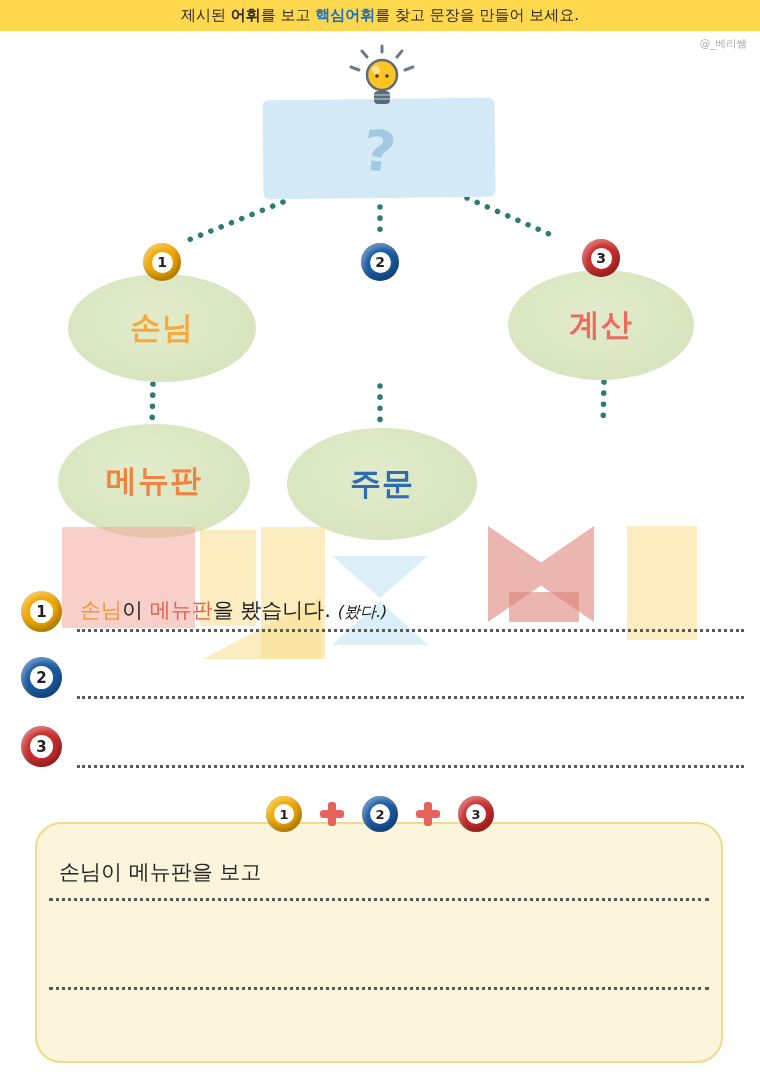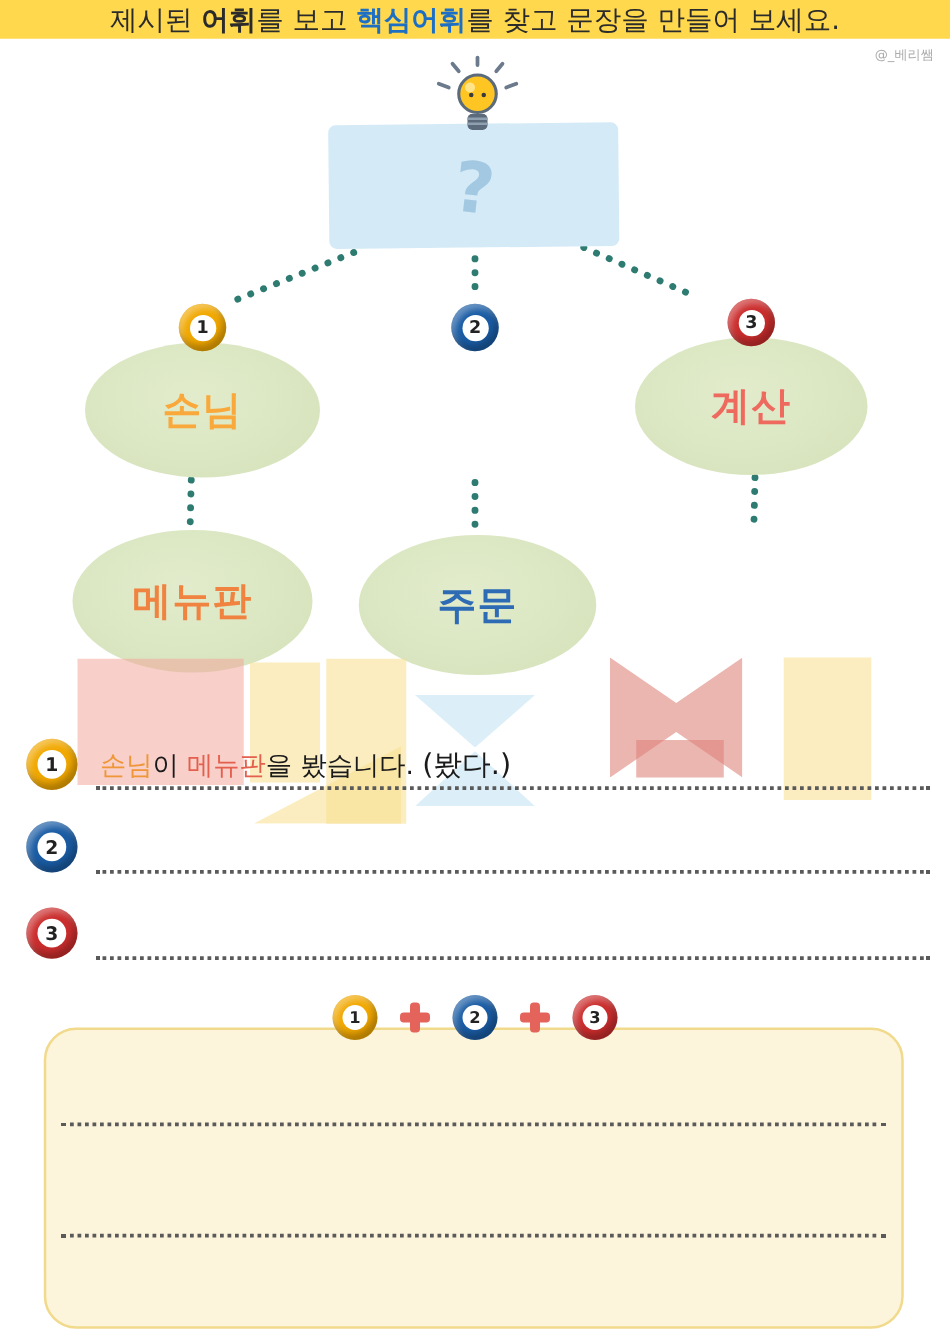"제시된 어휘를 보고 핵심어휘를 찾고" .banner { font-size: 22px -> 15px }
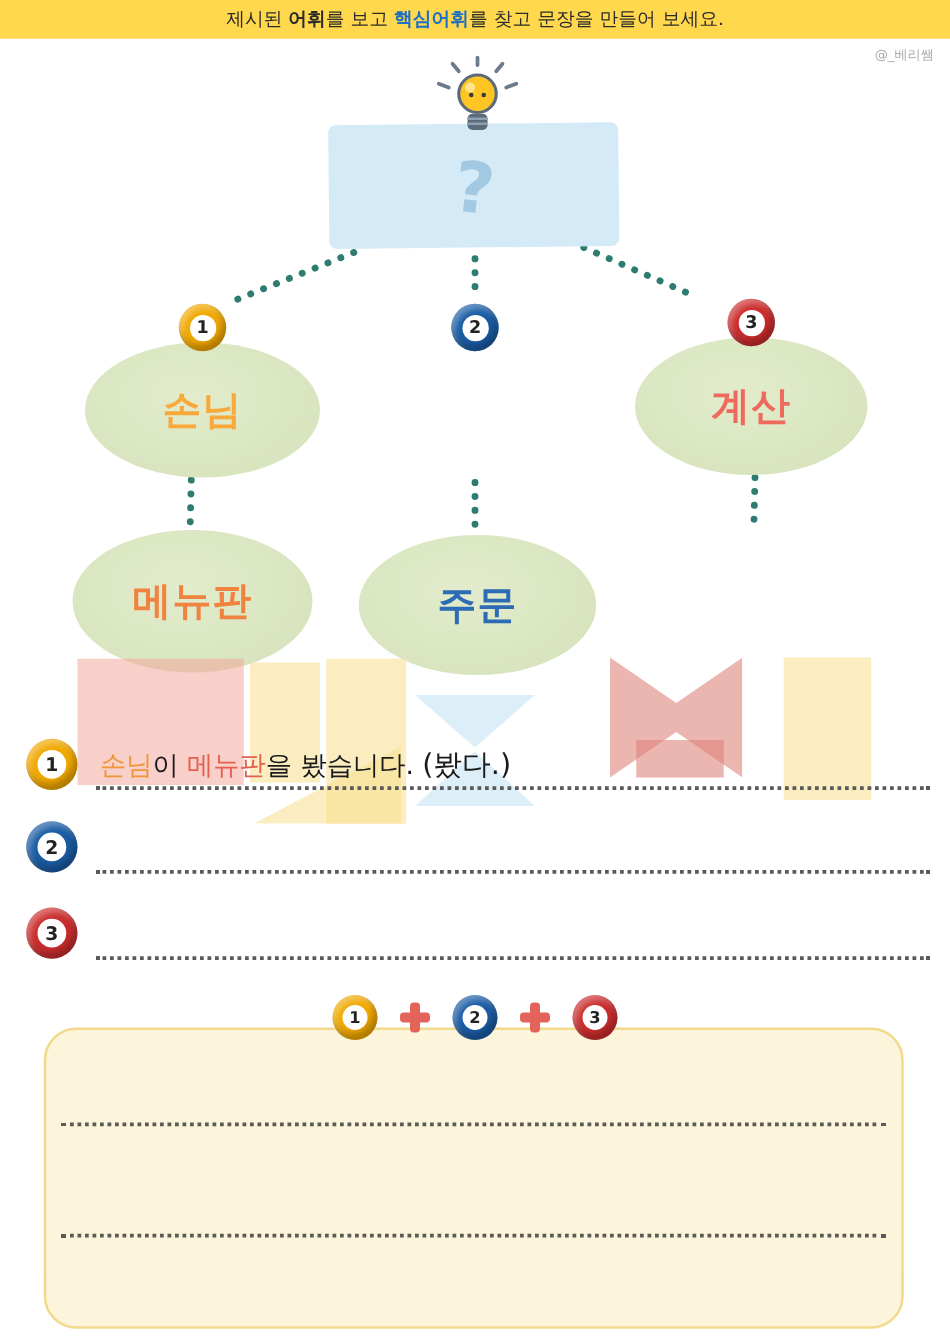"(봤다.)" .seg-hand { font-size: 23px -> 16px; font-style: none -> italic }
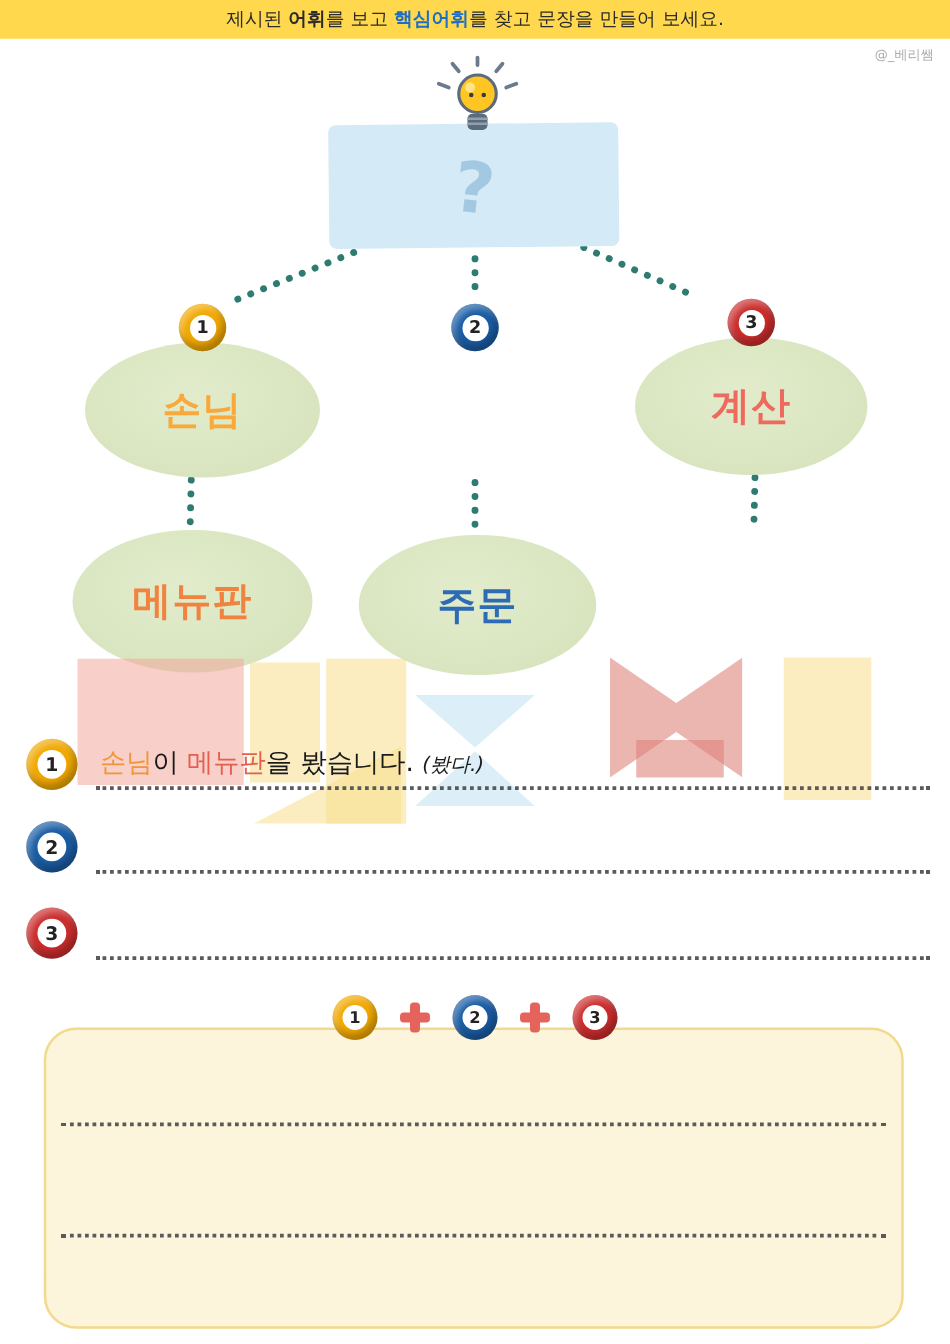"손님이 메뉴판을 보고" div.starter { html: none -> <div>손님이 메뉴판을 보고</div> }
